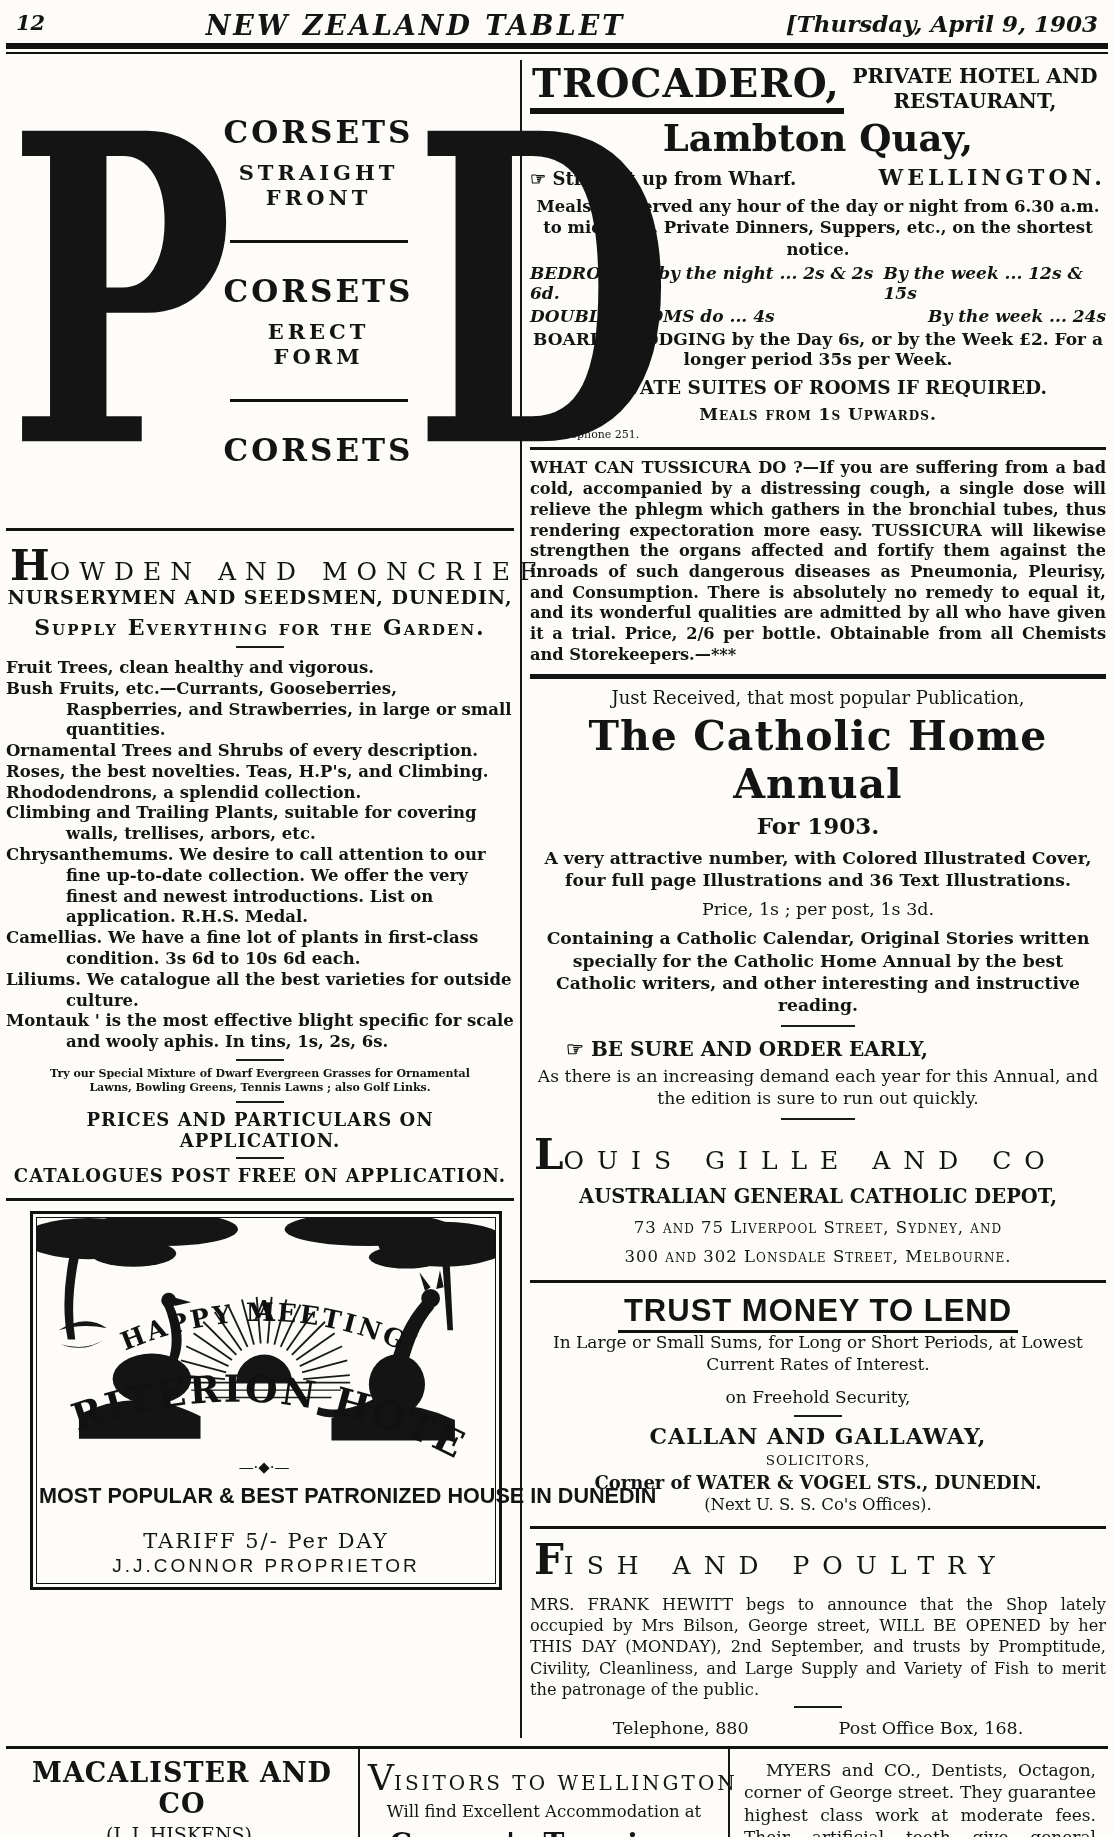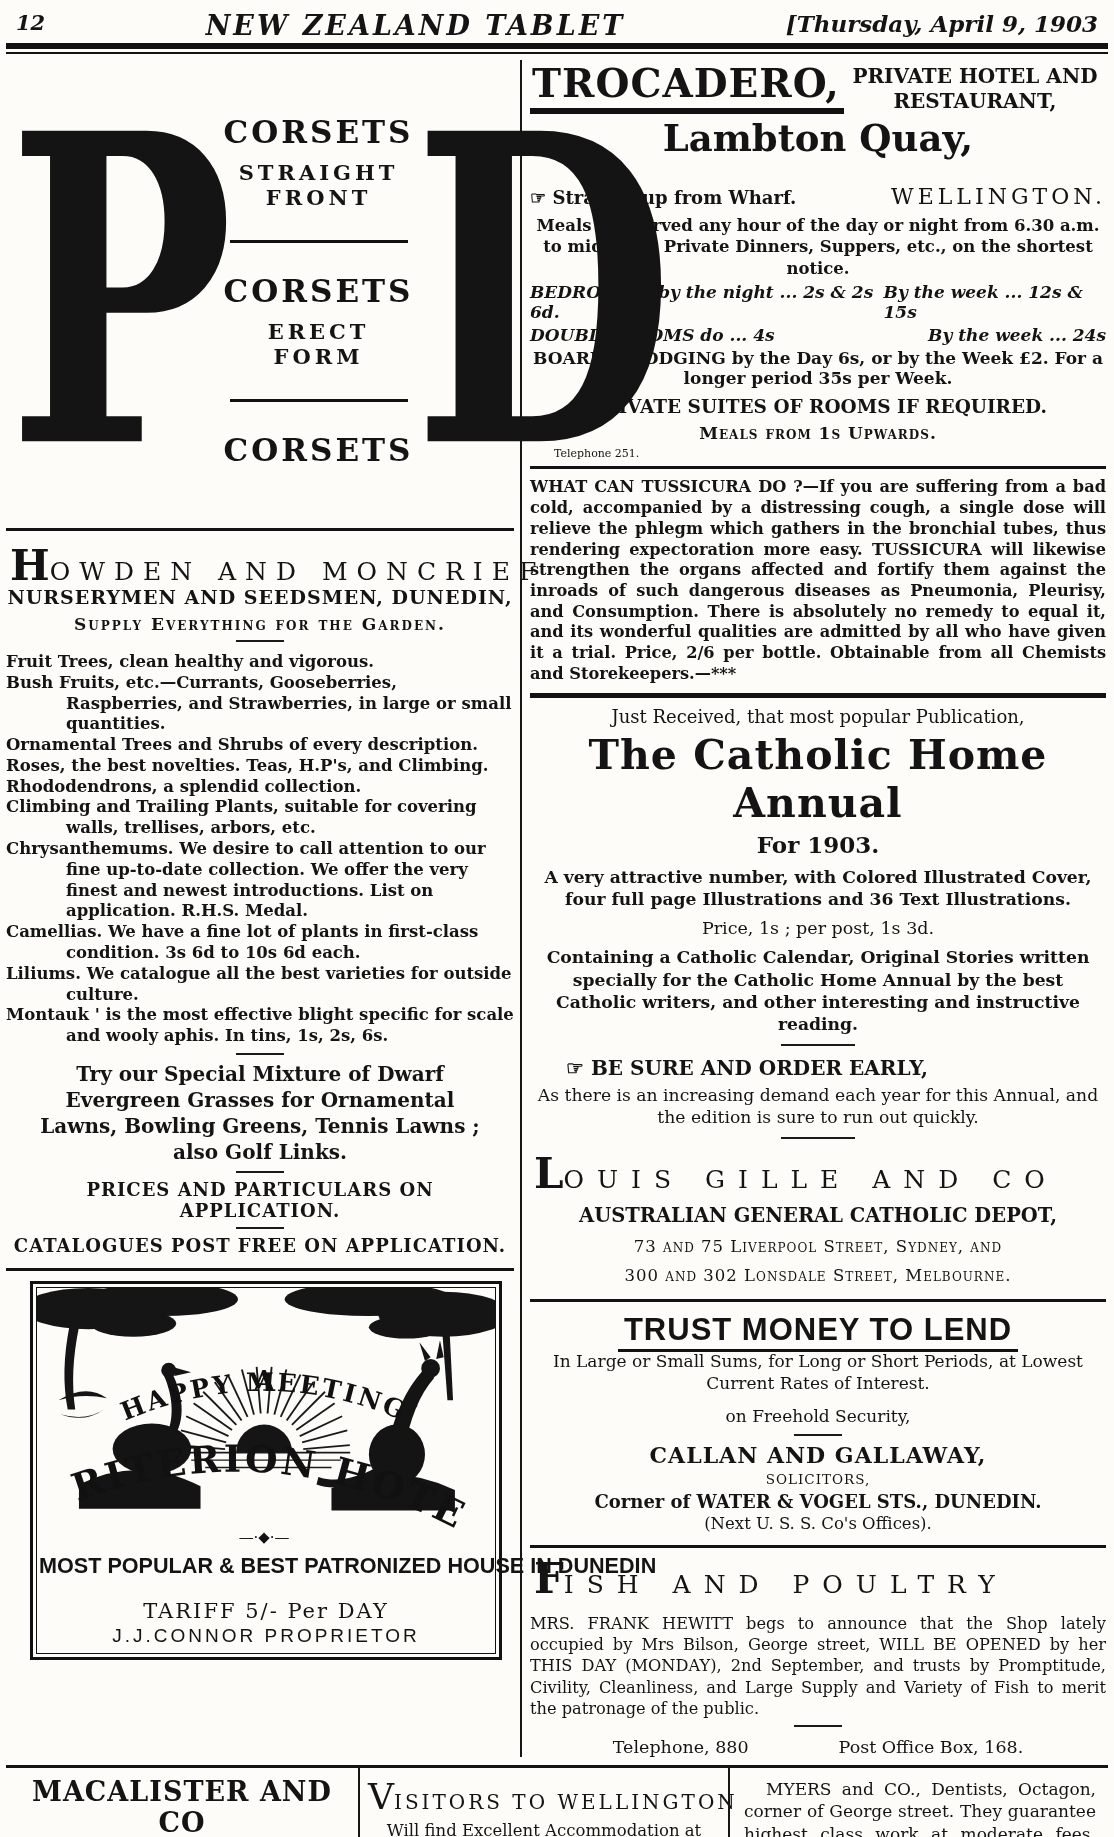"WELLINGTON." .troc-city { font-weight: normal -> bold; margin-top: 20px -> none }
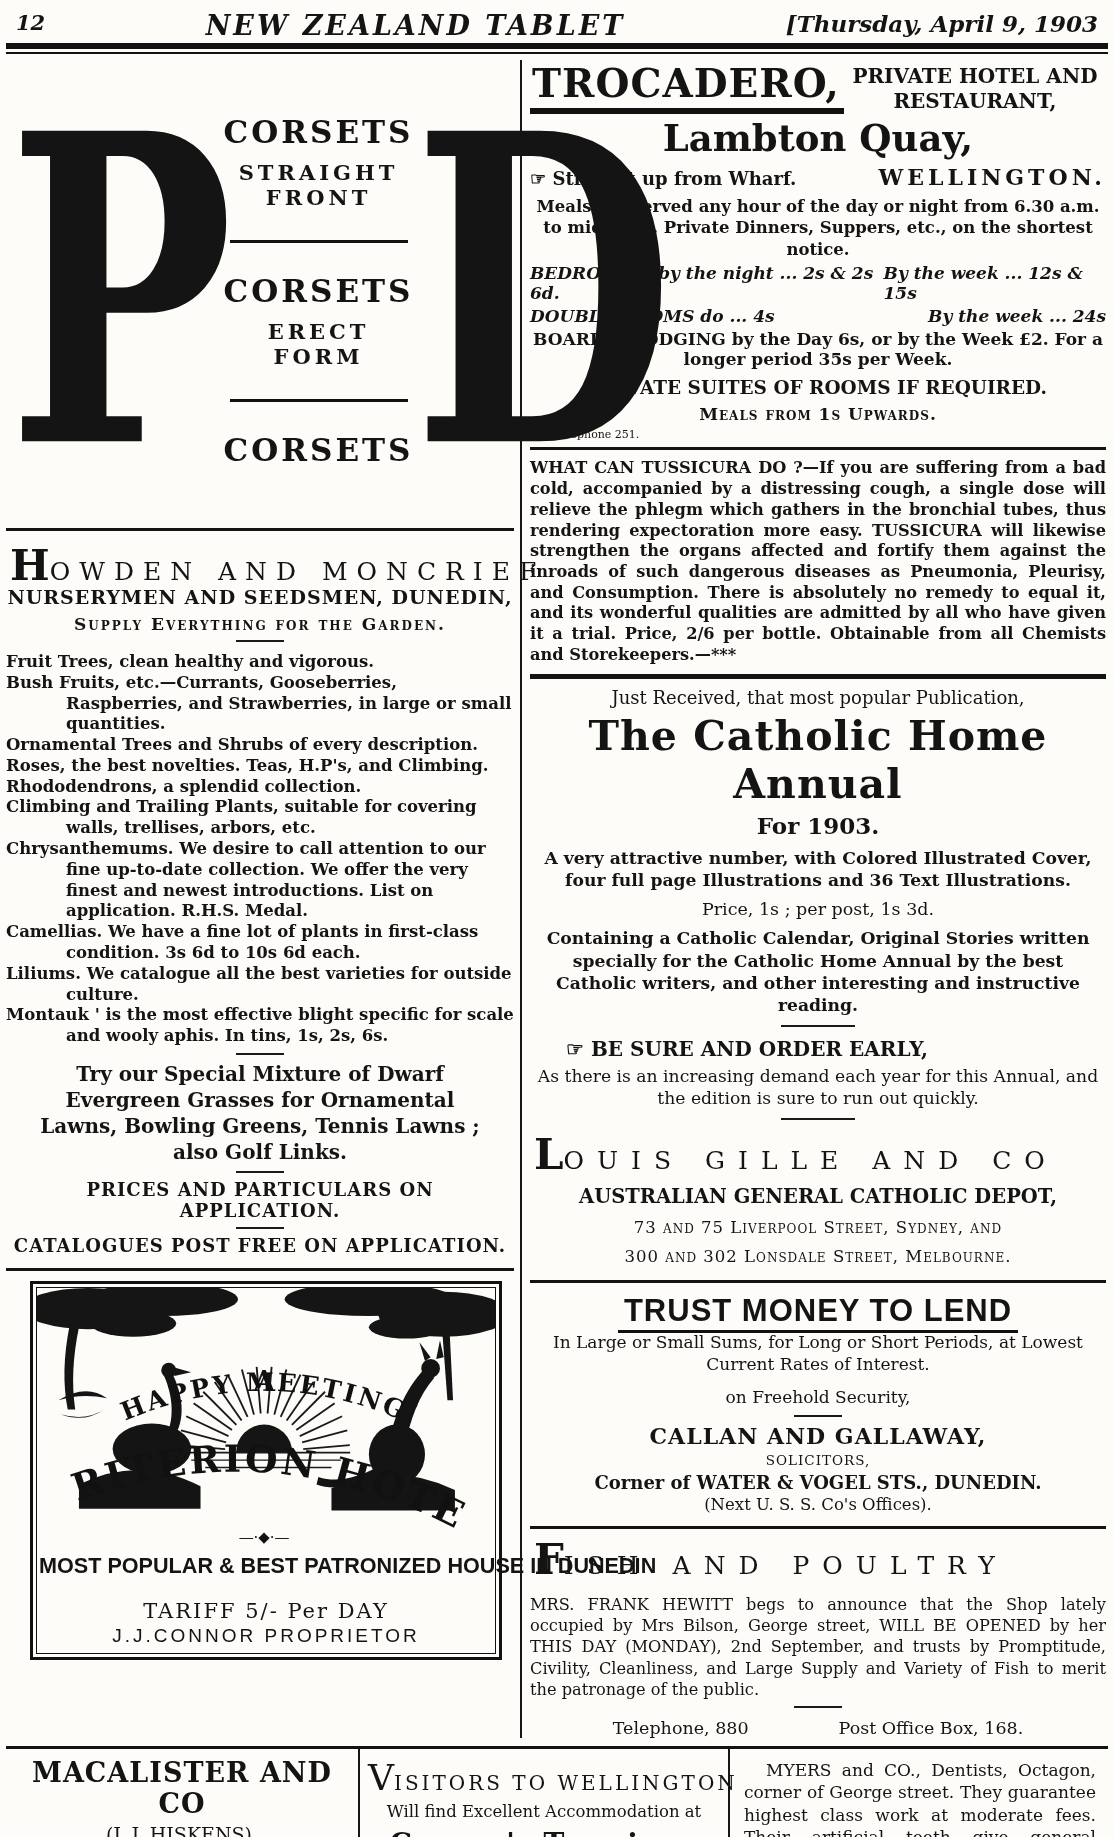"Supply Everything for the Garden." .howden-sub2 { font-size: 17px -> 22px }
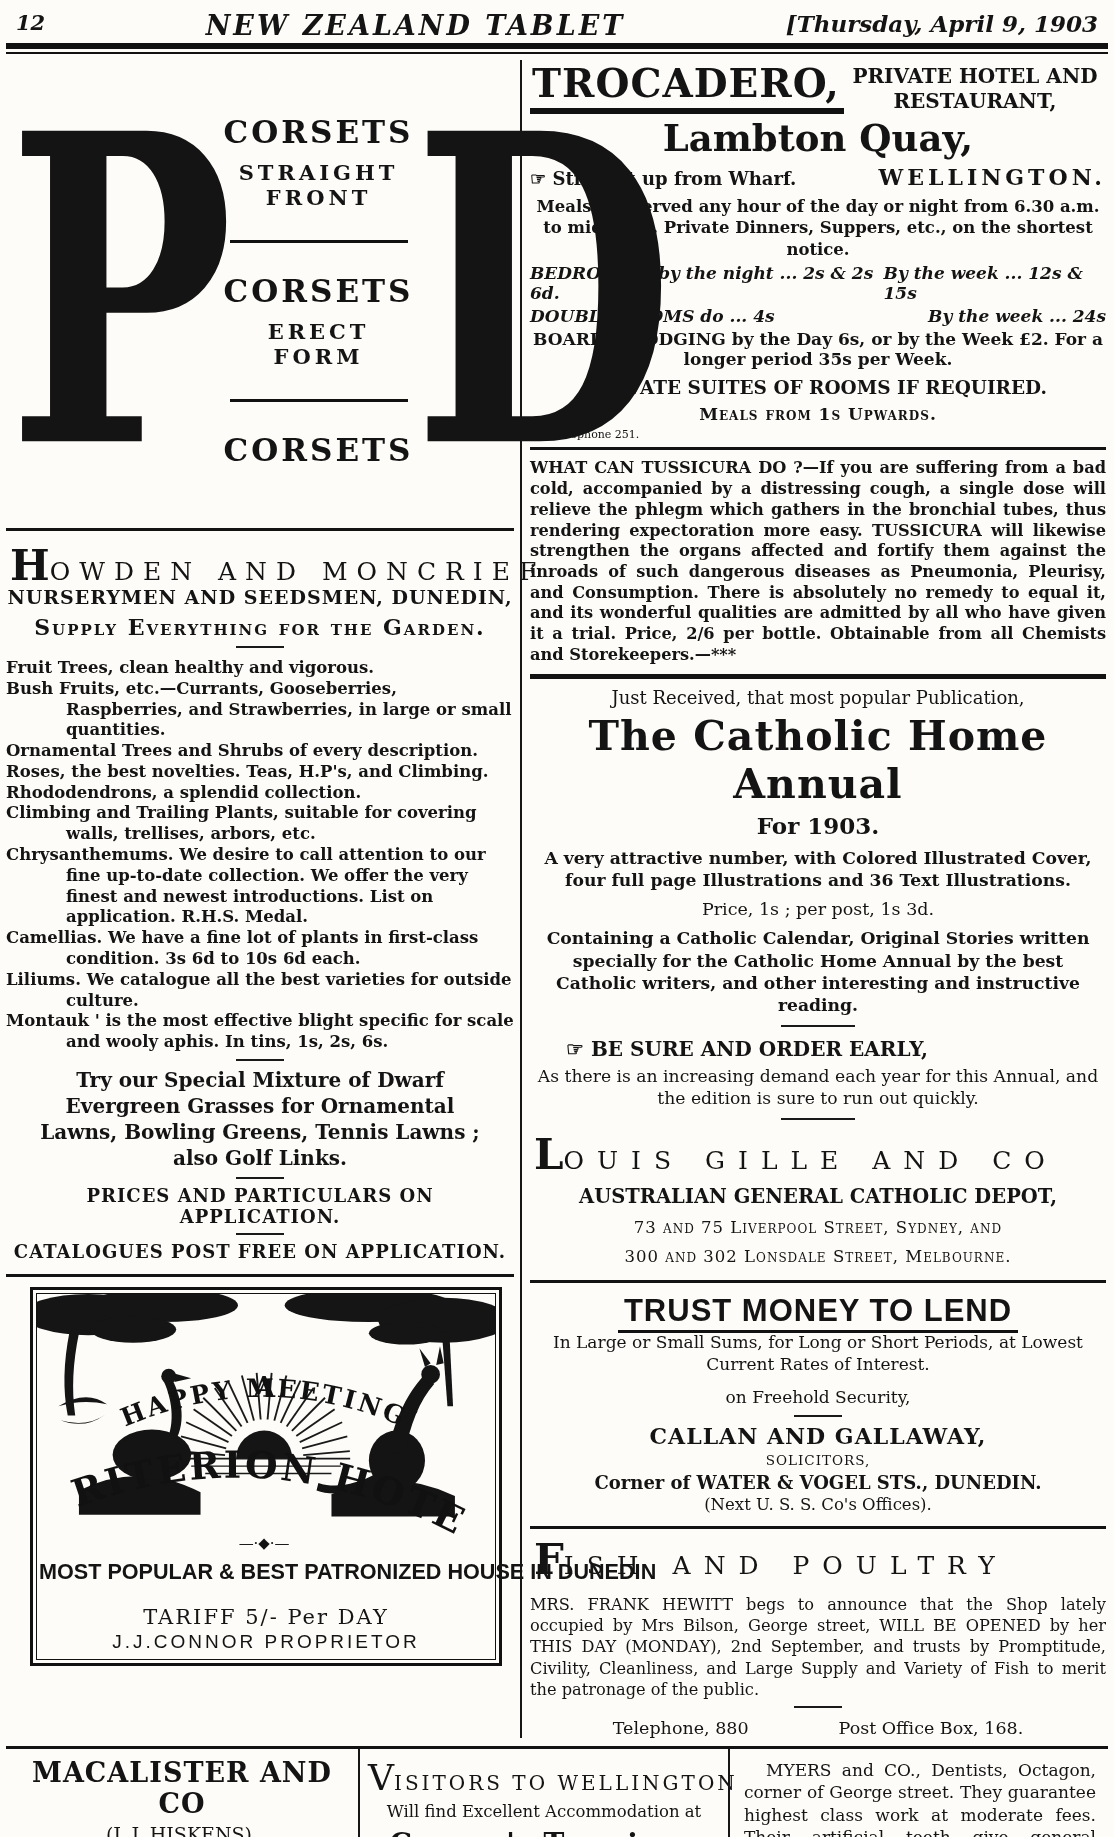"Try our Special Mixture of" .center-note { font-size: 20px -> 11px }
